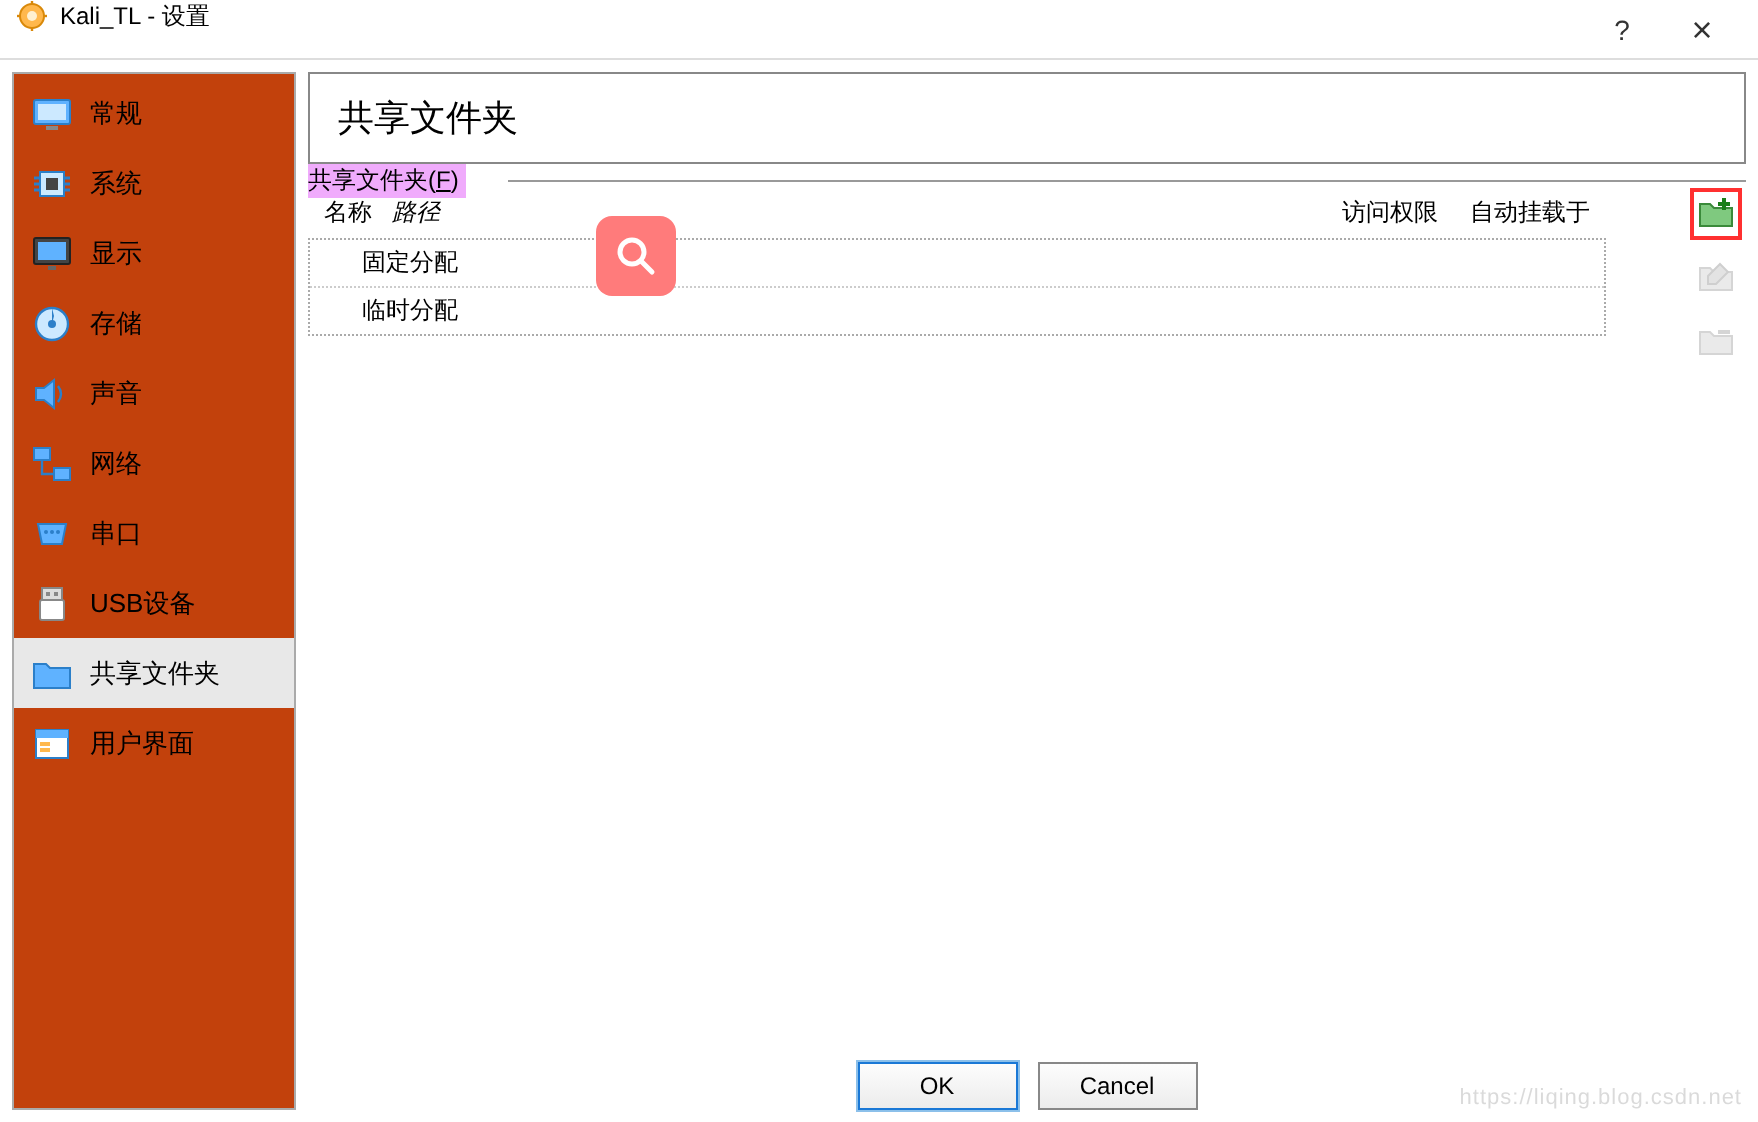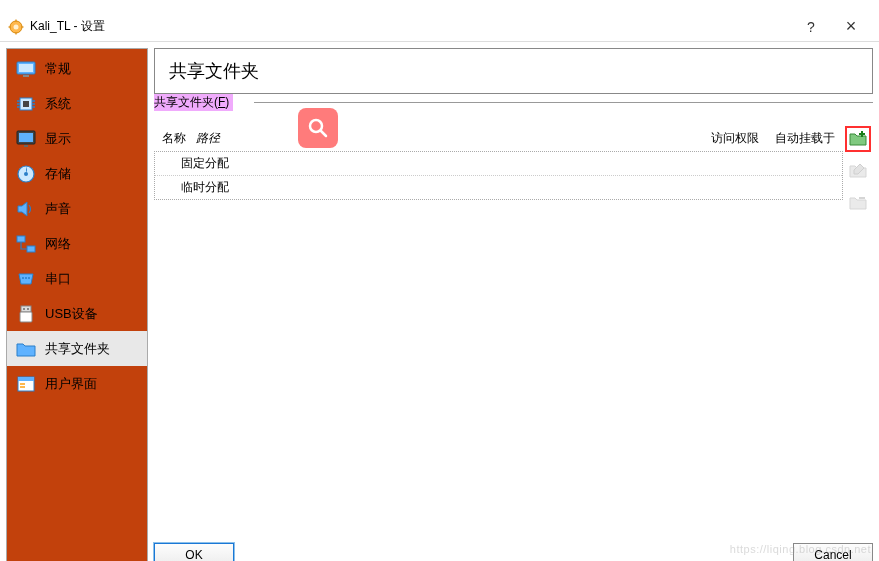"Kali_TL - 设置" .titlebar { align-items: center -> none; margin-top: 12px -> none }
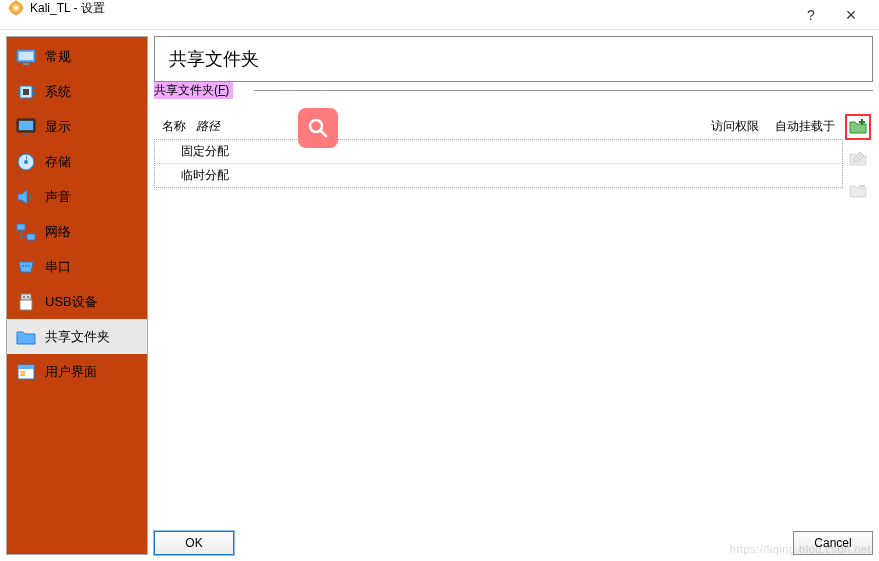"名称" .table-wrap { gap: none -> 40px; margin-top: 24px -> 4px }
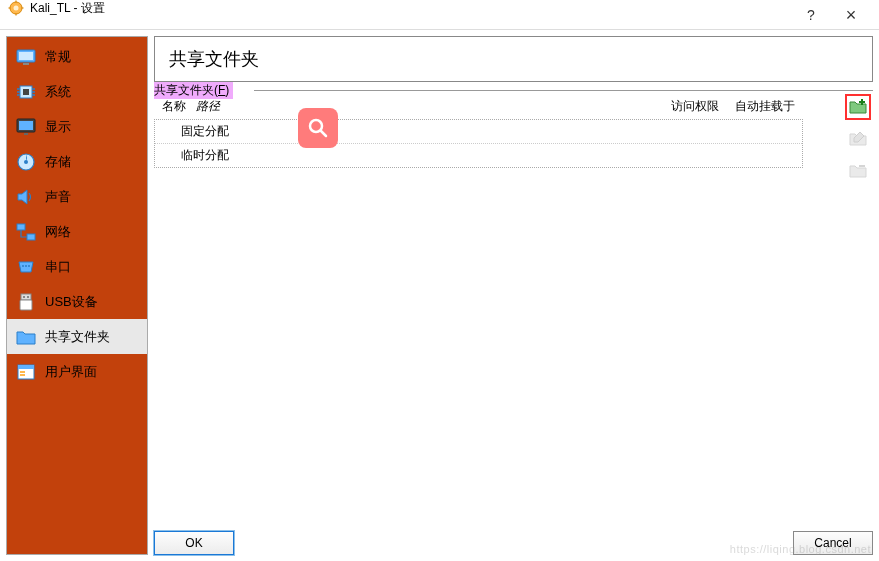"OK" .footer { justify-content: space-between -> center }
